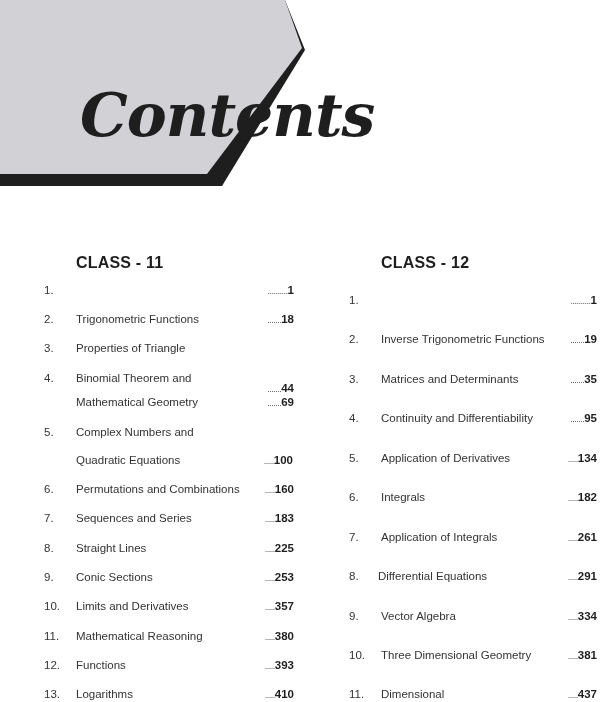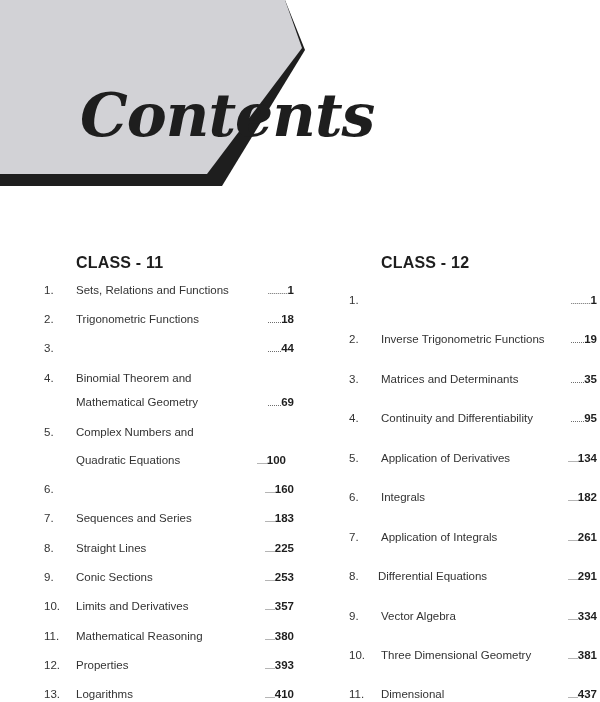"Sets, Relations and Functions" span.label { html: <span>Sets, Relations and Functions</span> -> none }
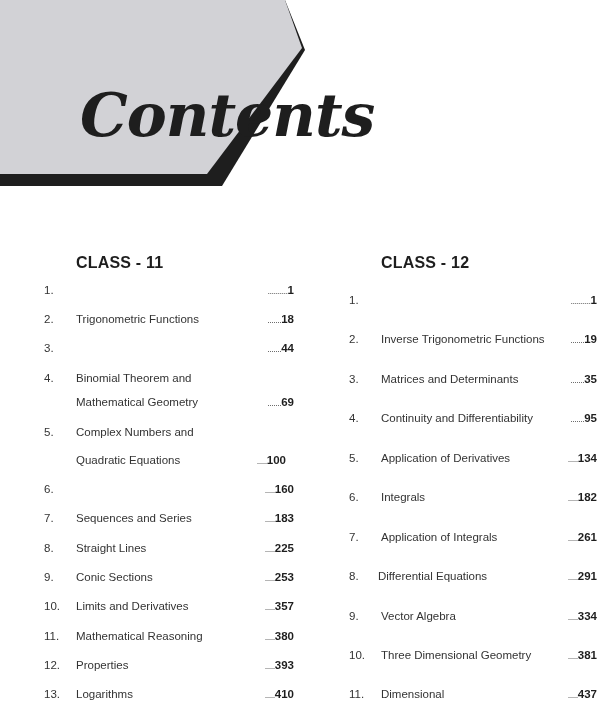"Properties of Triangle" span.label { html: none -> <span>Properties of Triangle</span> }
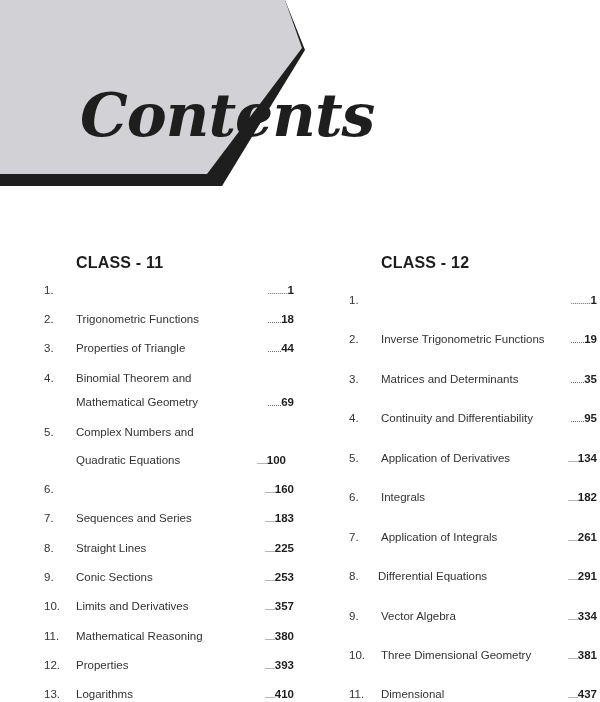".......44" span.page { margin-top: none -> 40px }
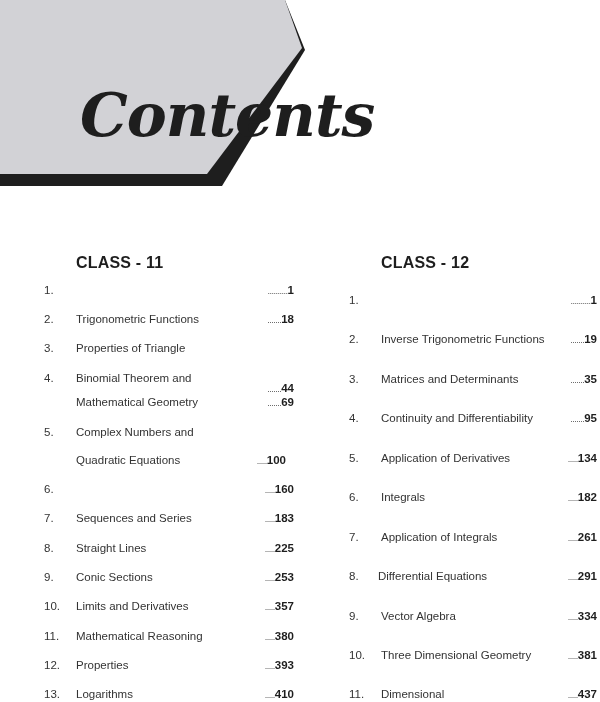".....100" span.page { right: 24px -> 17px }
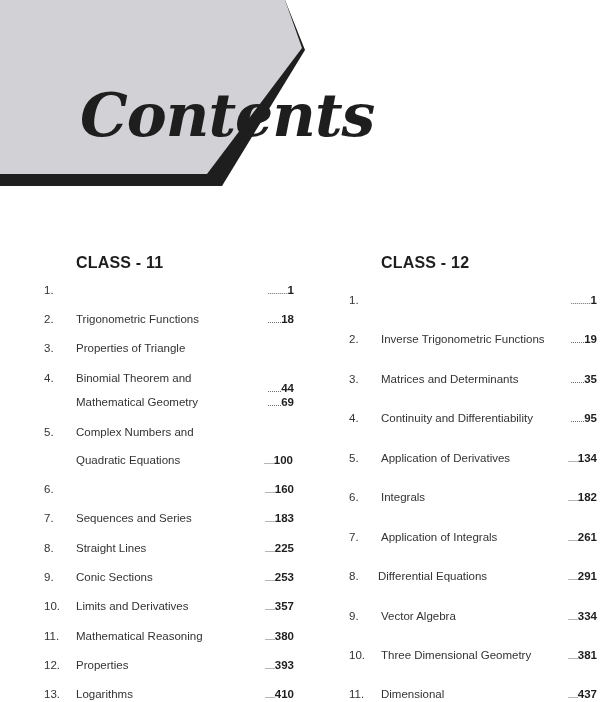"Permutations and Combinations" span.label { html: none -> <span>Permutations and Combinations</span> }
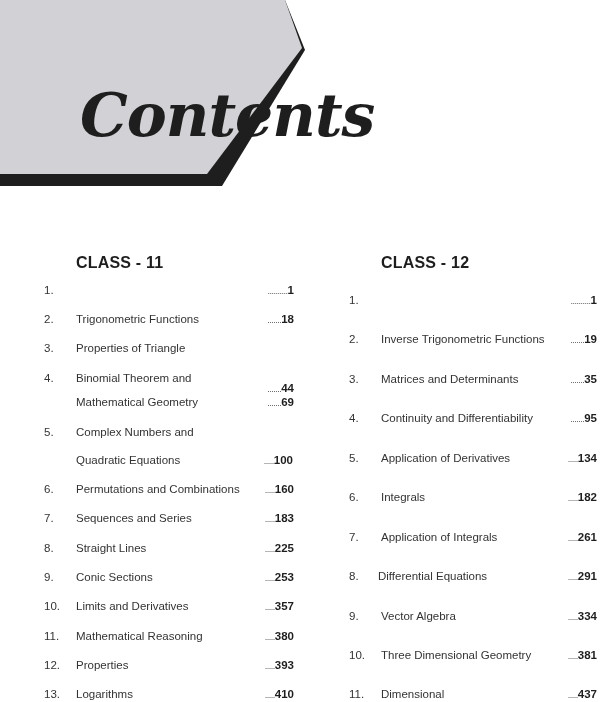"Properties" span.label { text: Properties -> Functions }
